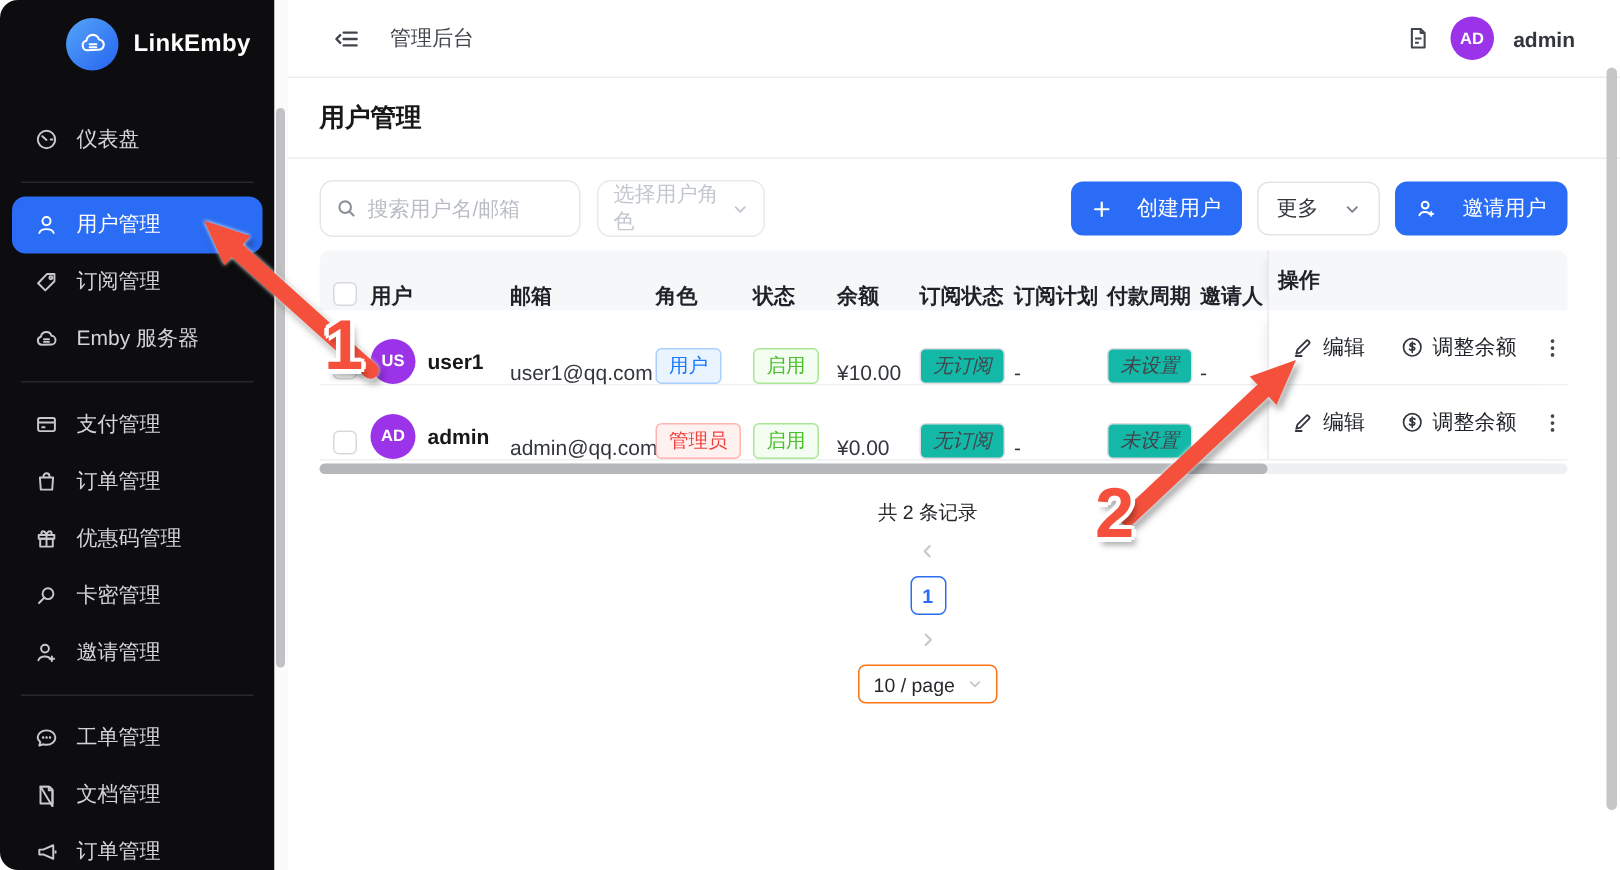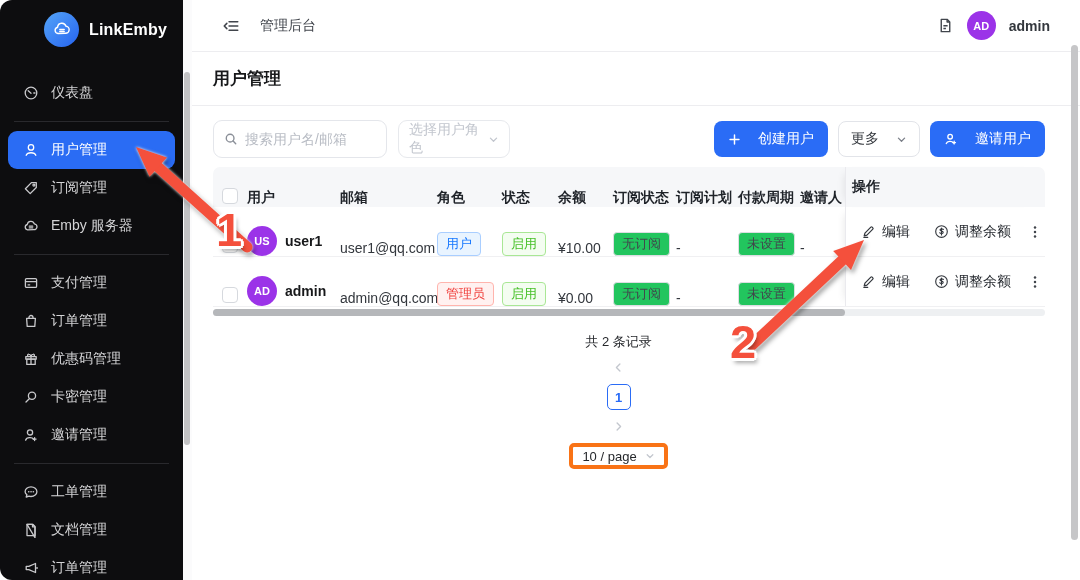"无订阅" .badge-gray { background: #22c55e -> #14b8a6; font-style: none -> italic }
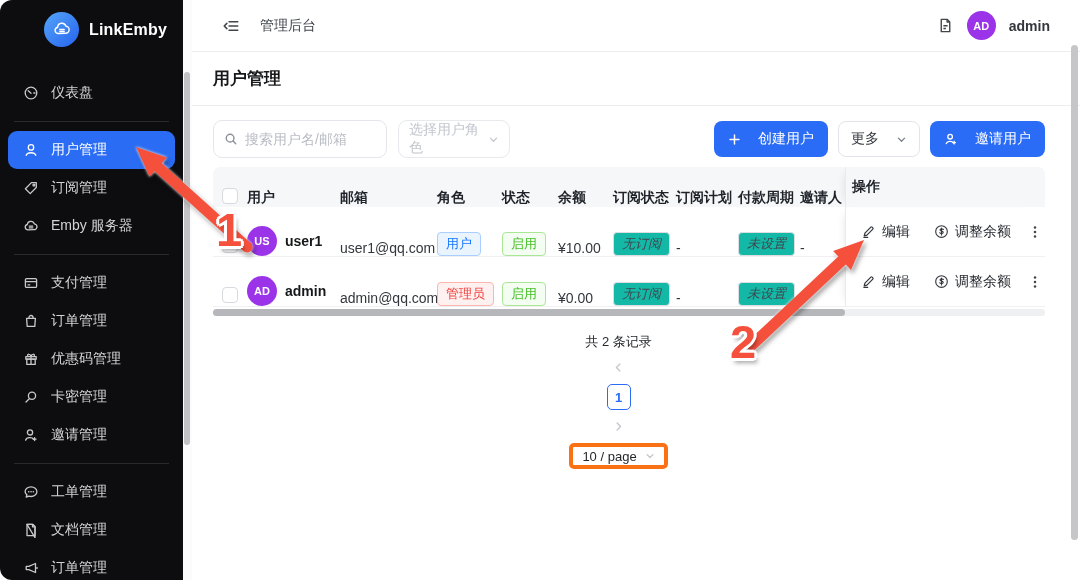"10 / page" .pg-size { border: 4px solid #f97316 -> 1px solid #f97316 }
